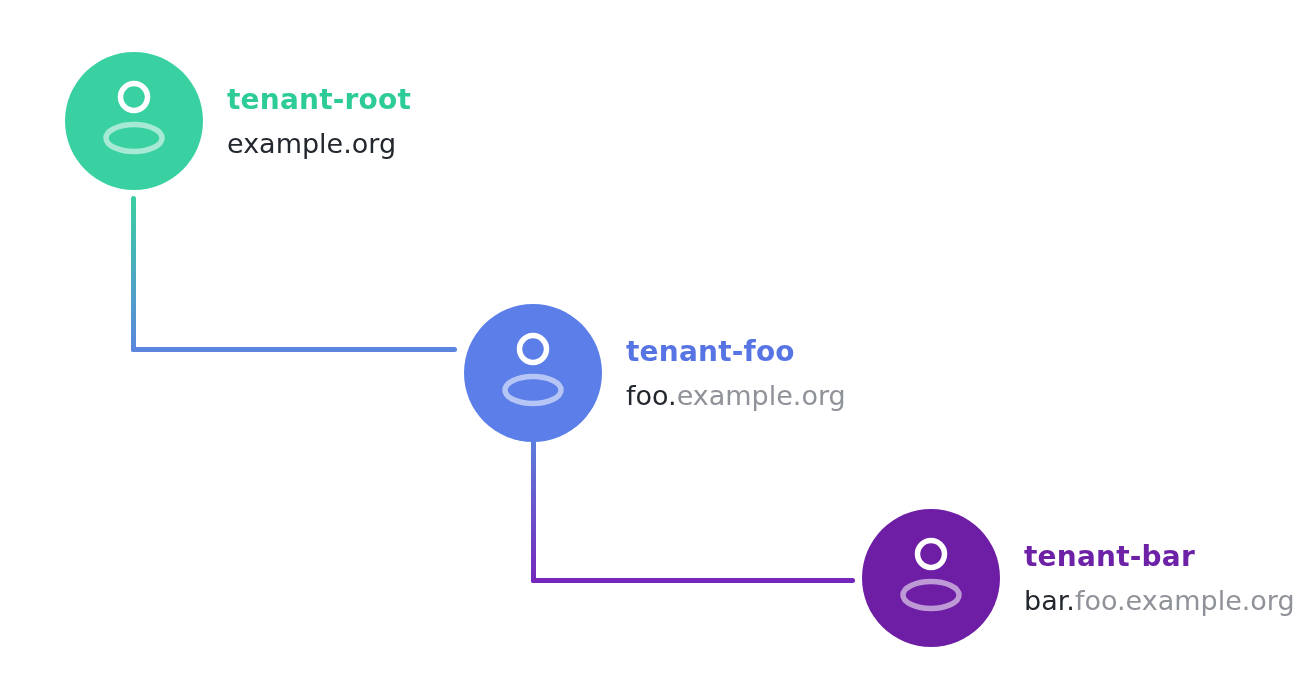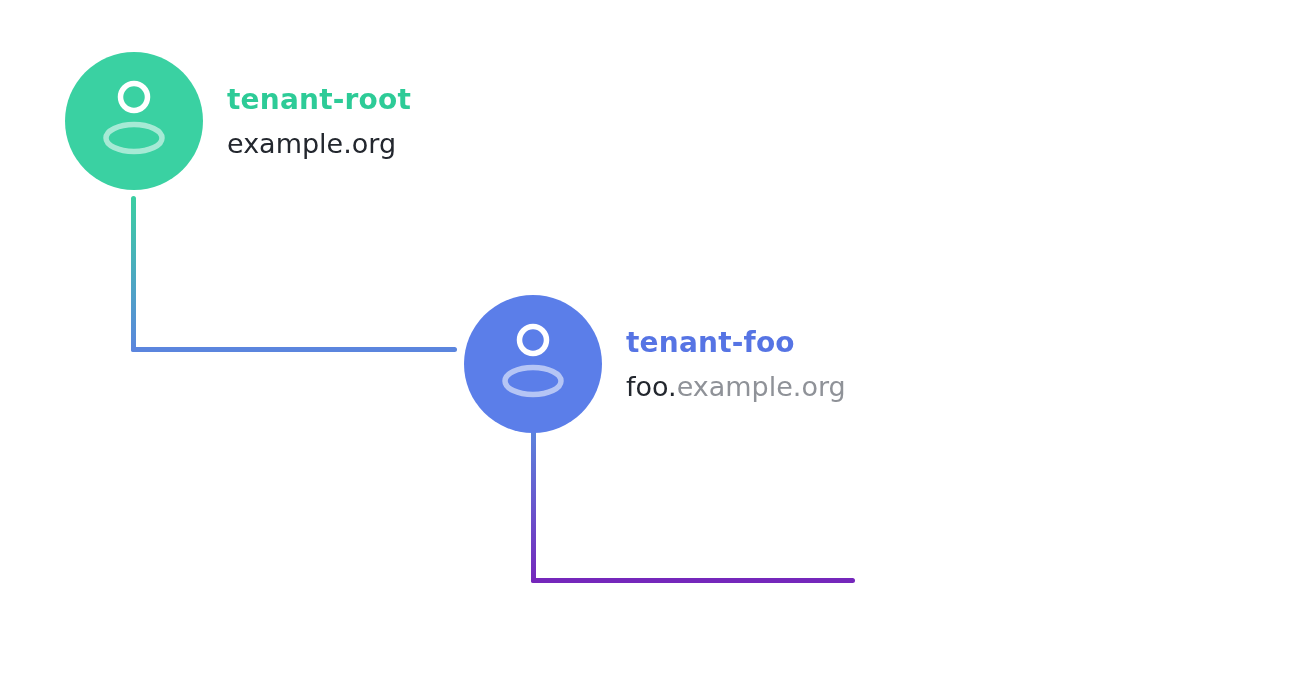"tenant-foo" .node-foo { top: 295px -> 304px }
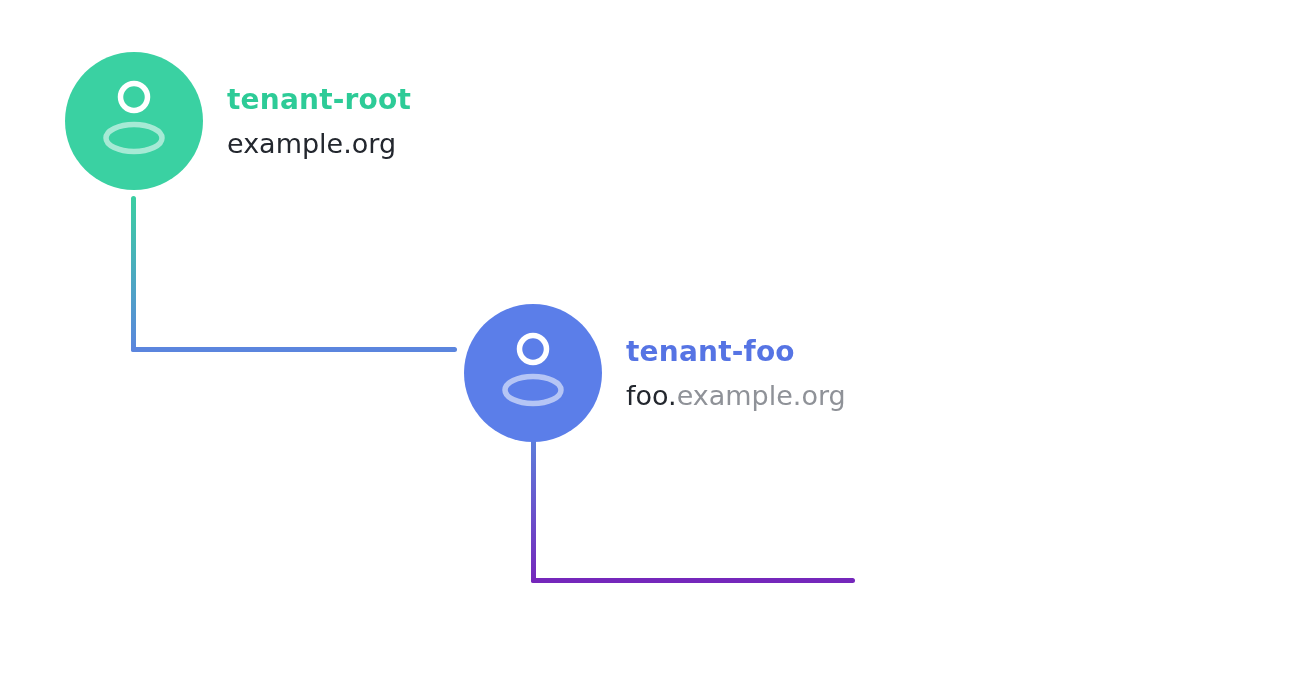"tenant-bar" div.node { html: none -> <div> <div> <svg> <circle></circle> <ellipse></ellipse> </svg> </div> <div> <div>tenant-bar</div> <div><span>bar.</span><span>foo.example.org</span></div> </div> </div> }
